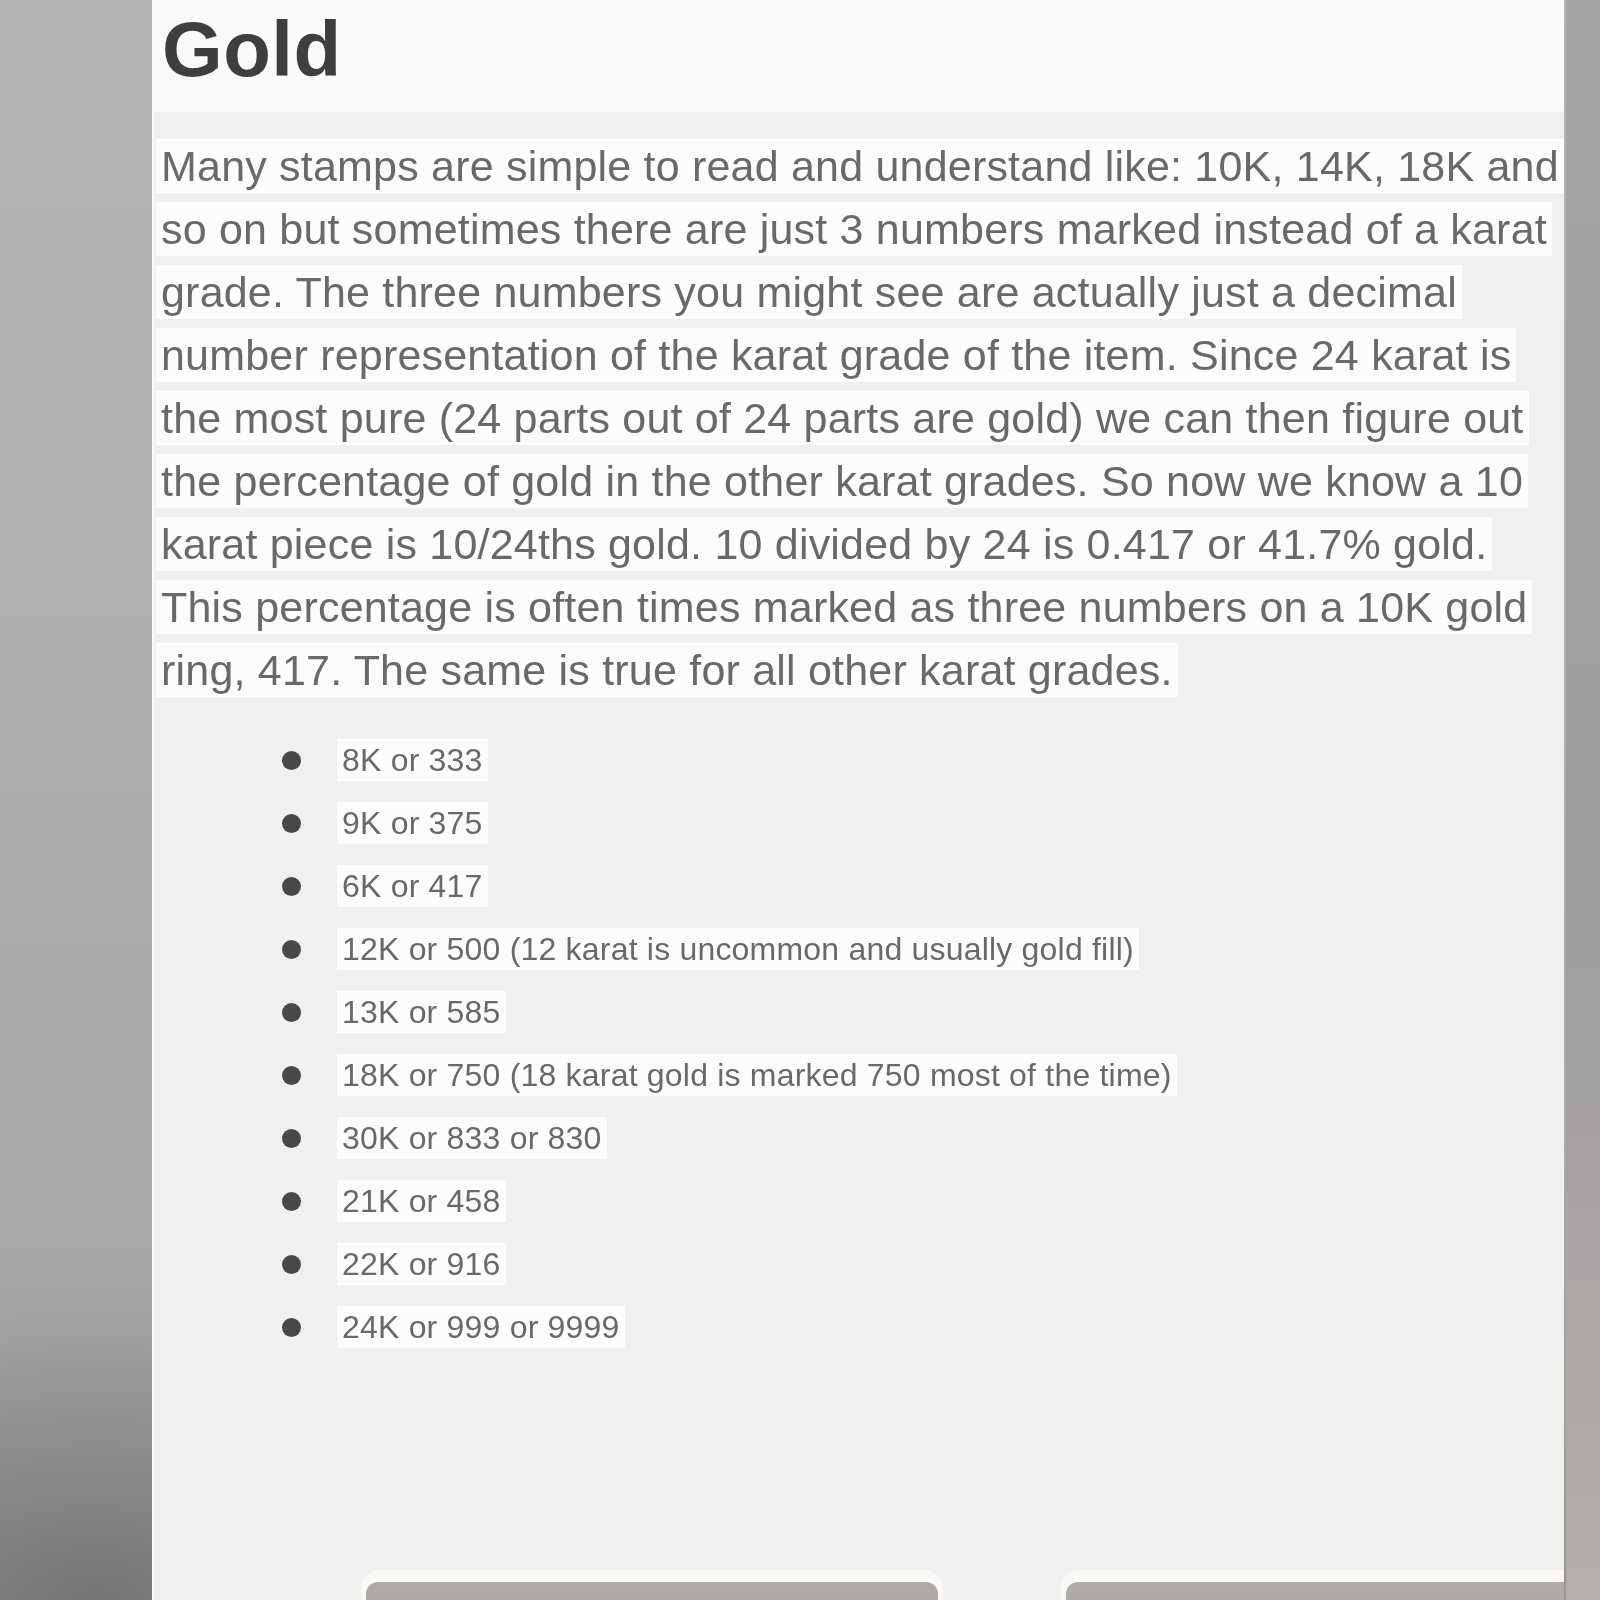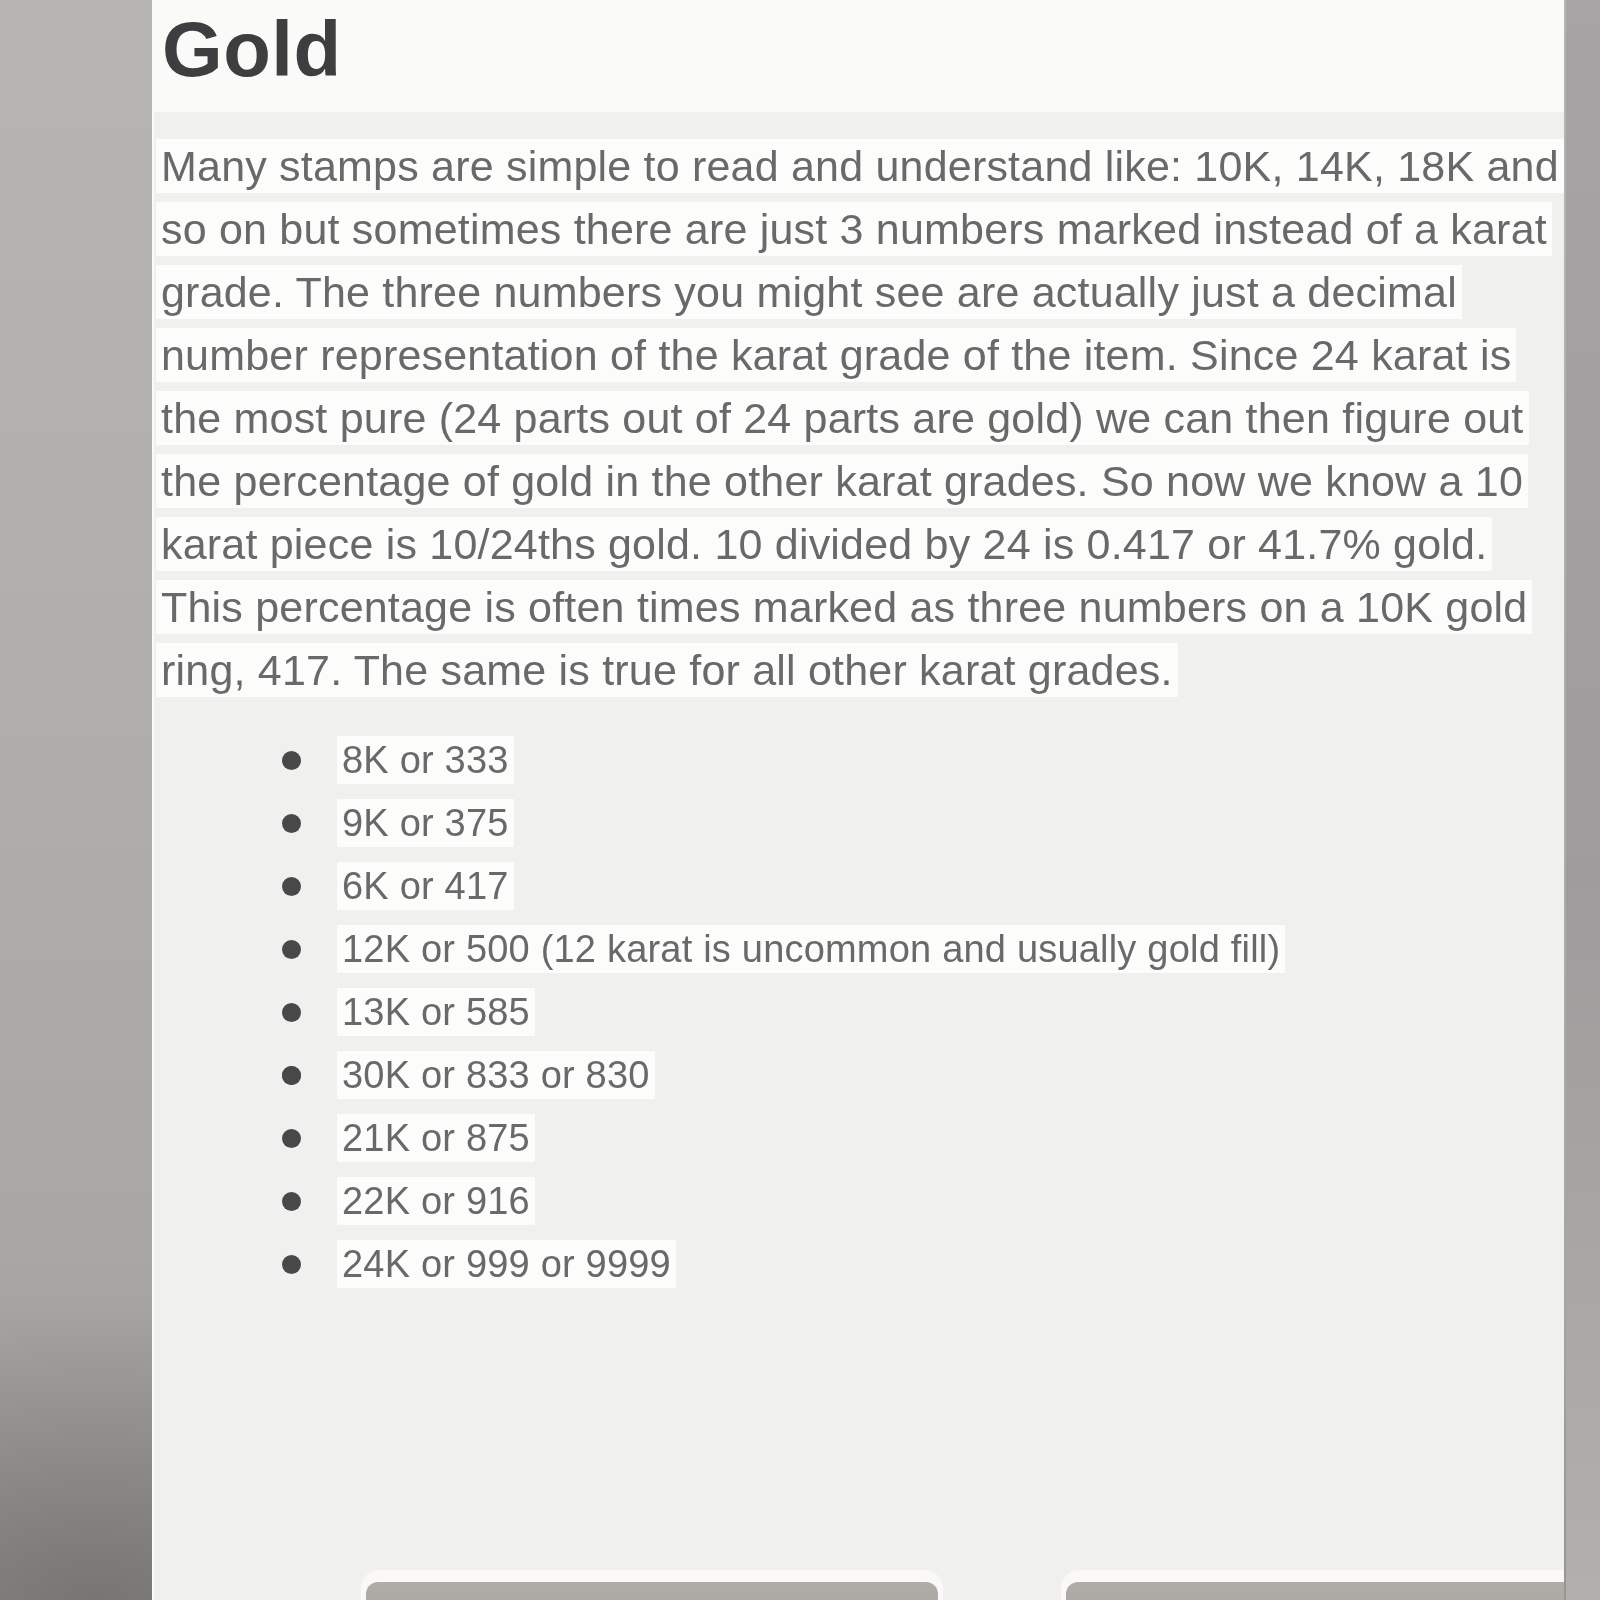"8K or 333" .karat-list { font-size: 38px -> 32px }
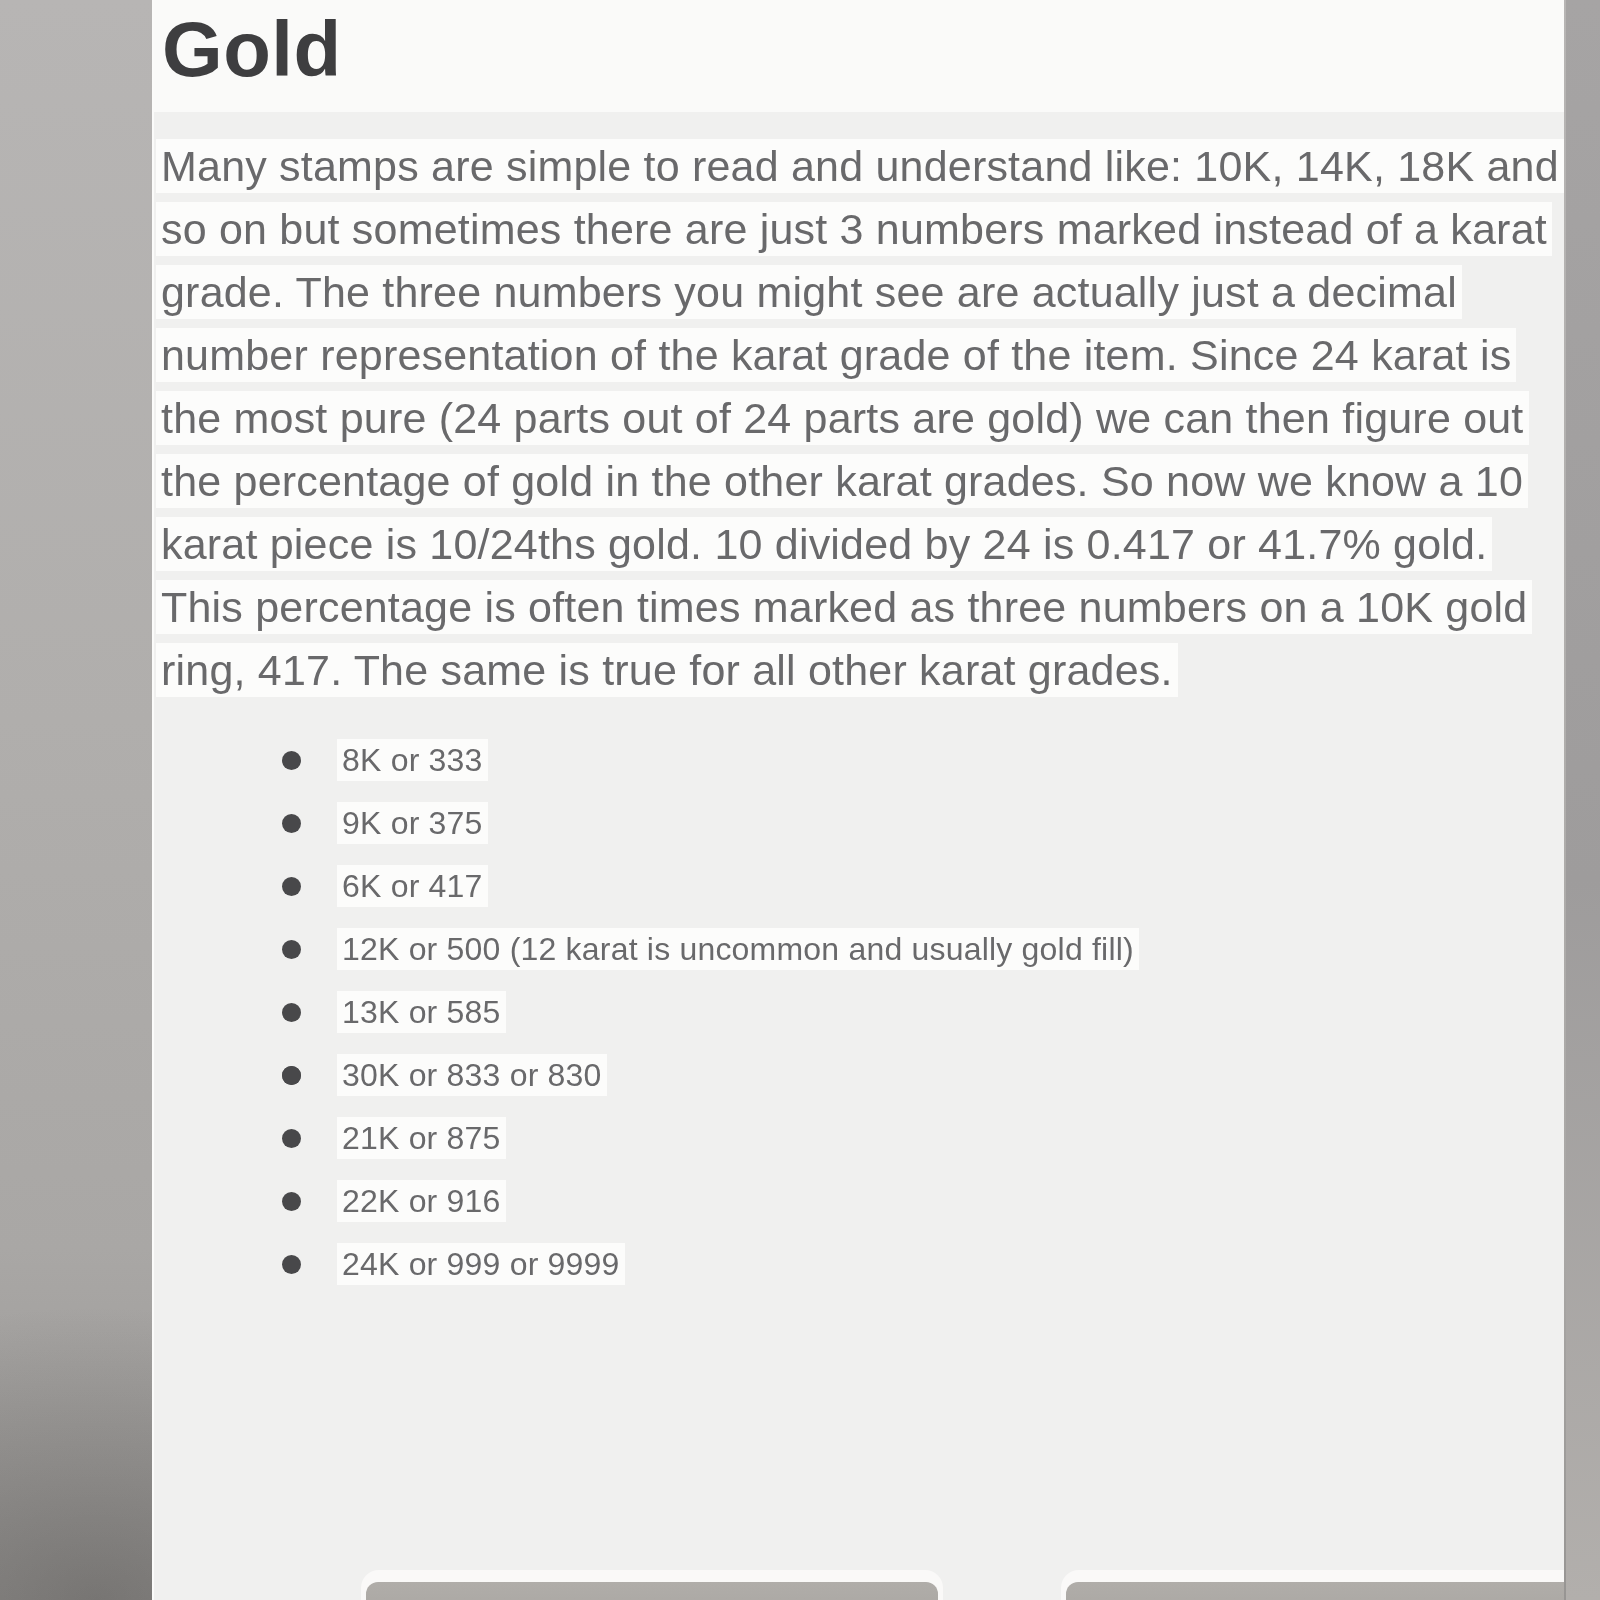"18K or 750 (18 karat" span.hl { html: none -> <span>18K or 750 (18 karat gold is marked 750 most of the time)</span> }
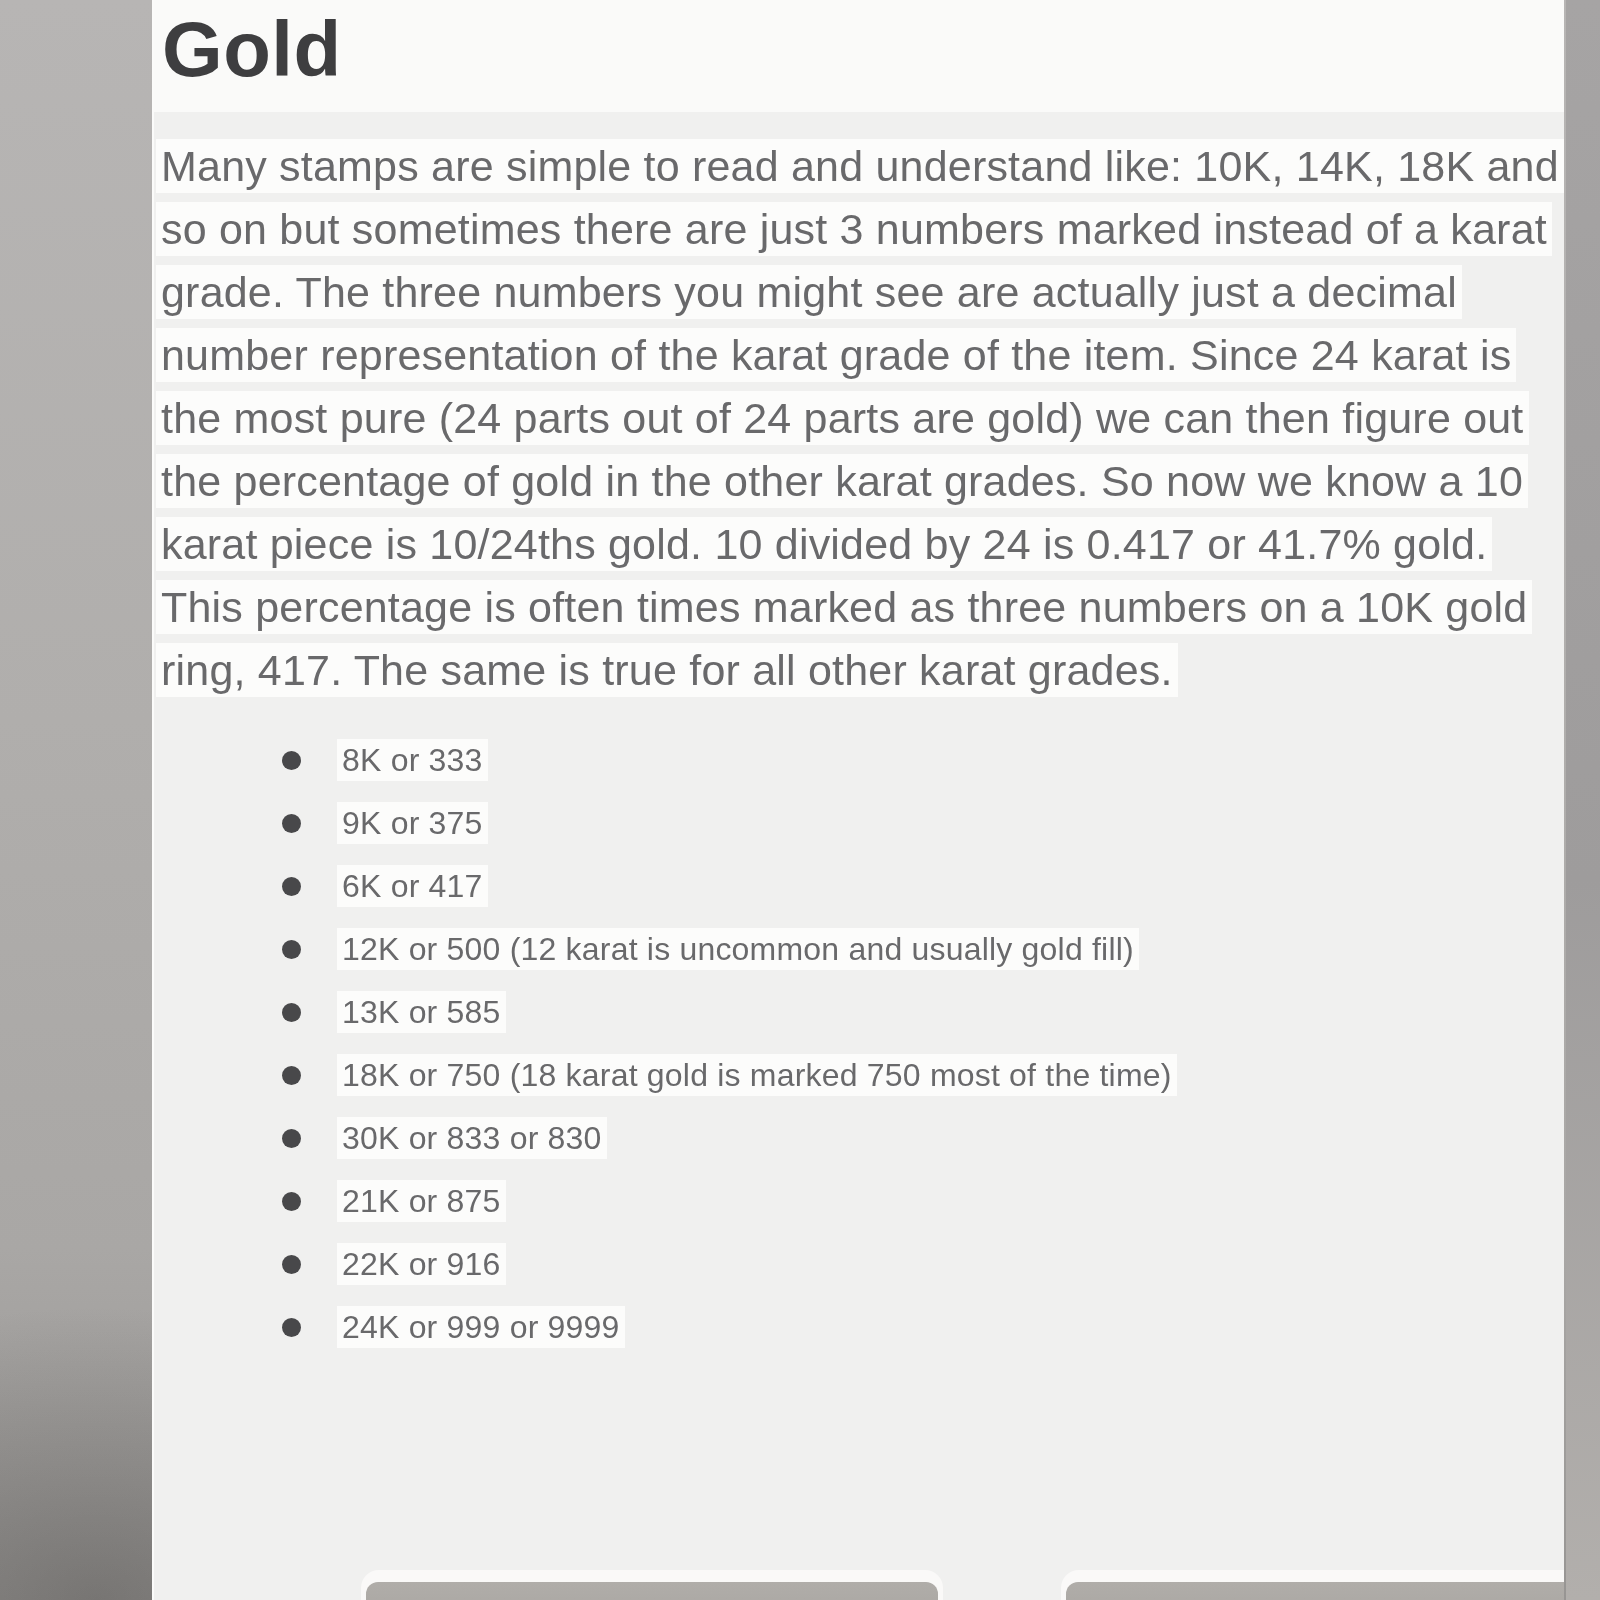"21K or 875" span.hl { text: 875 -> 458 }
